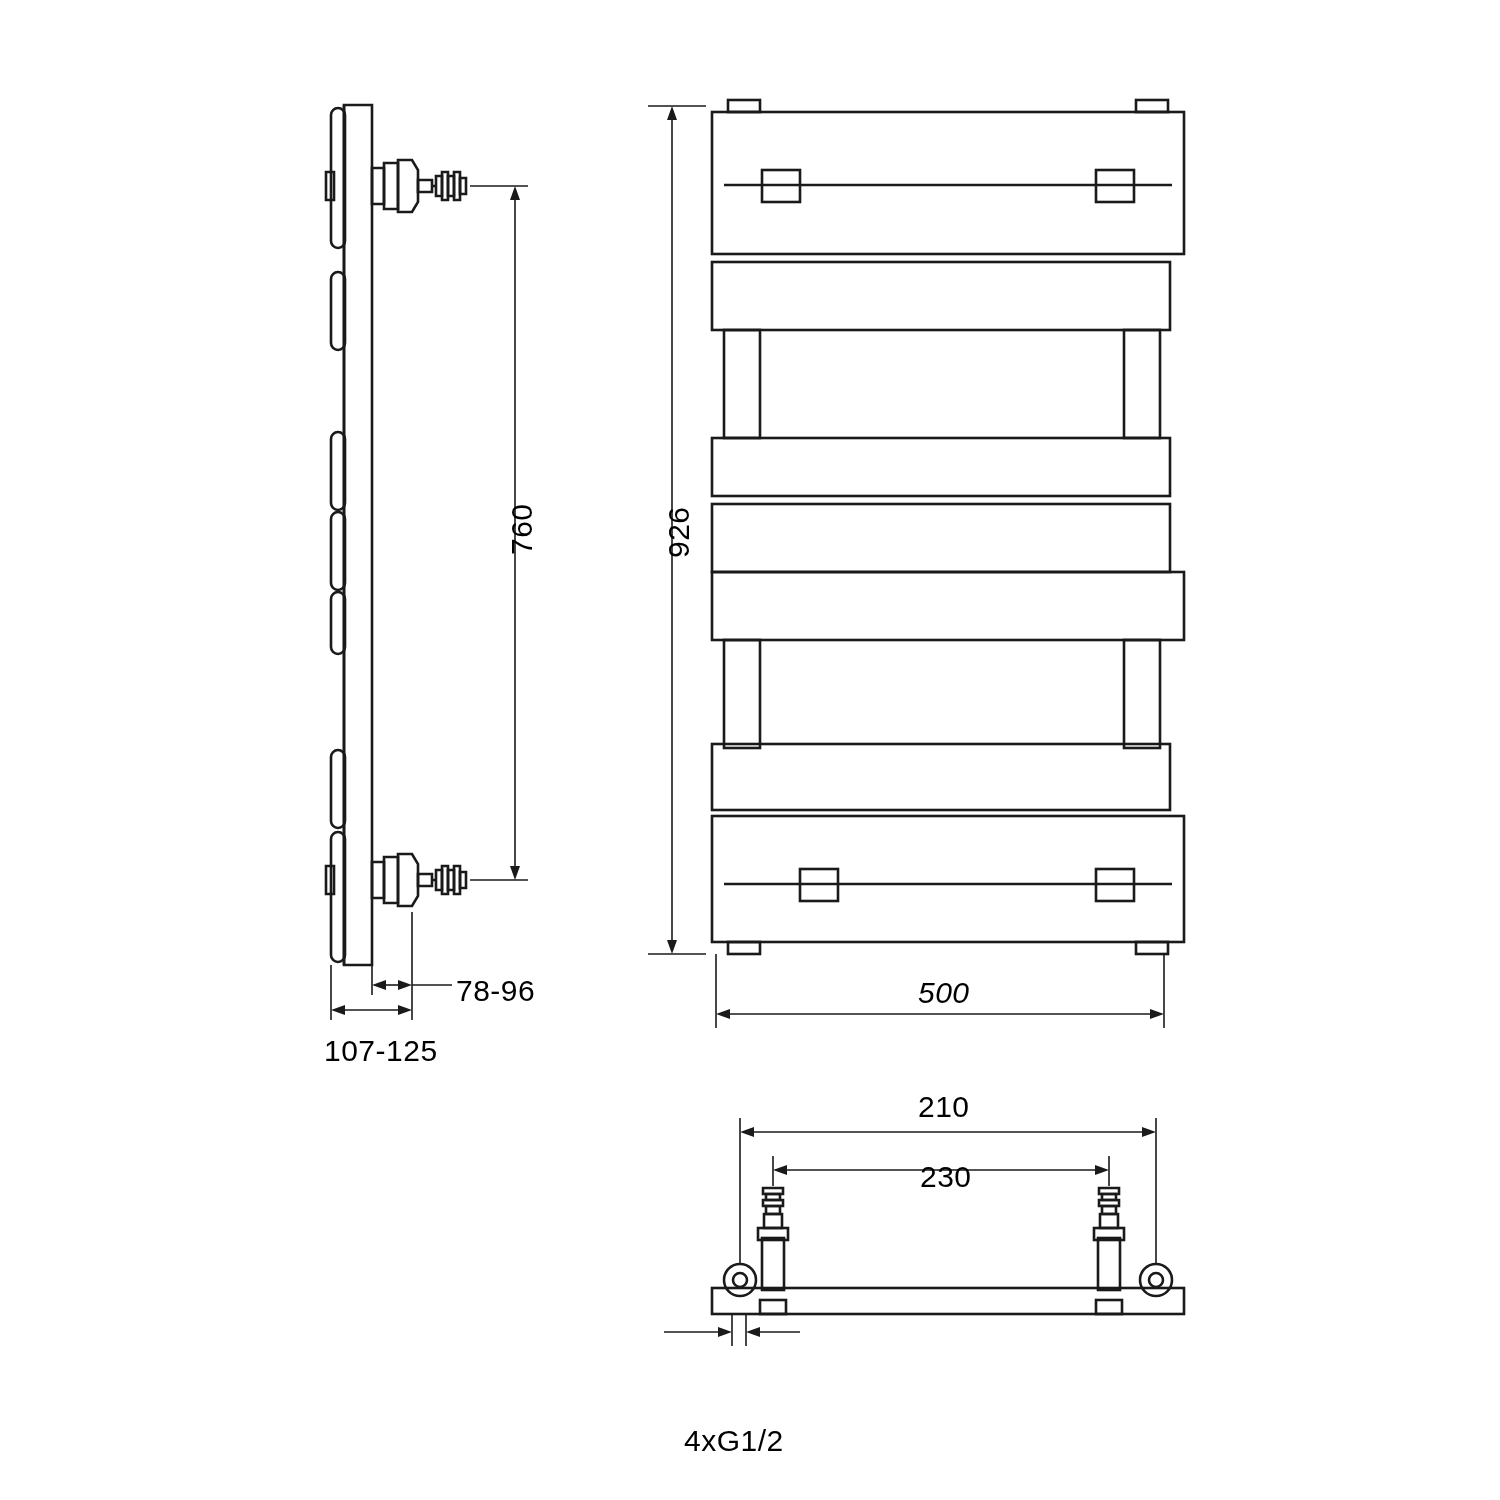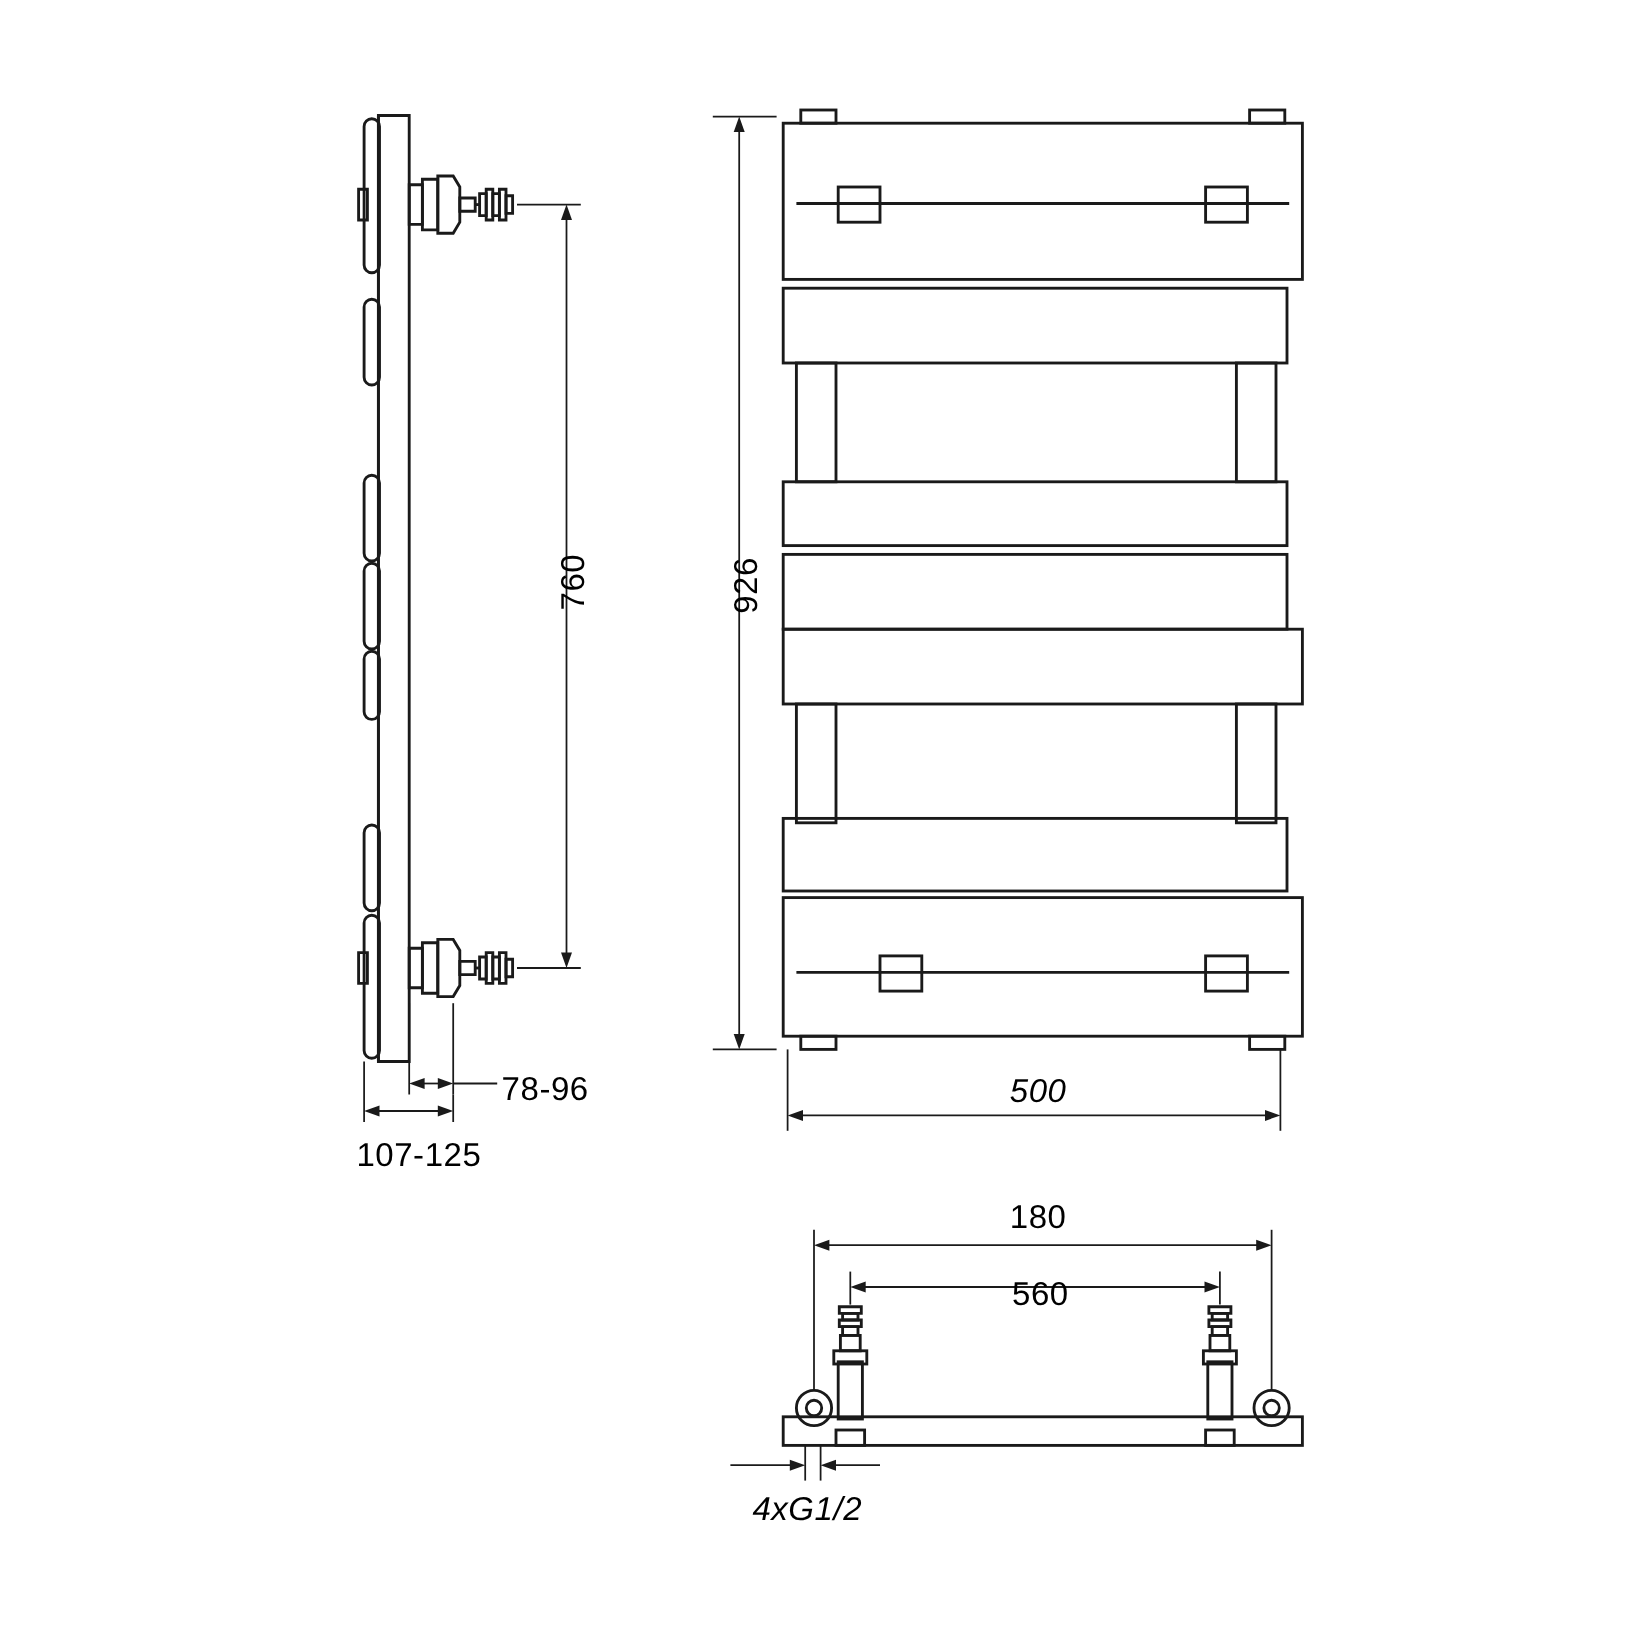"180" div.dimtext { text: 180 -> 210 }
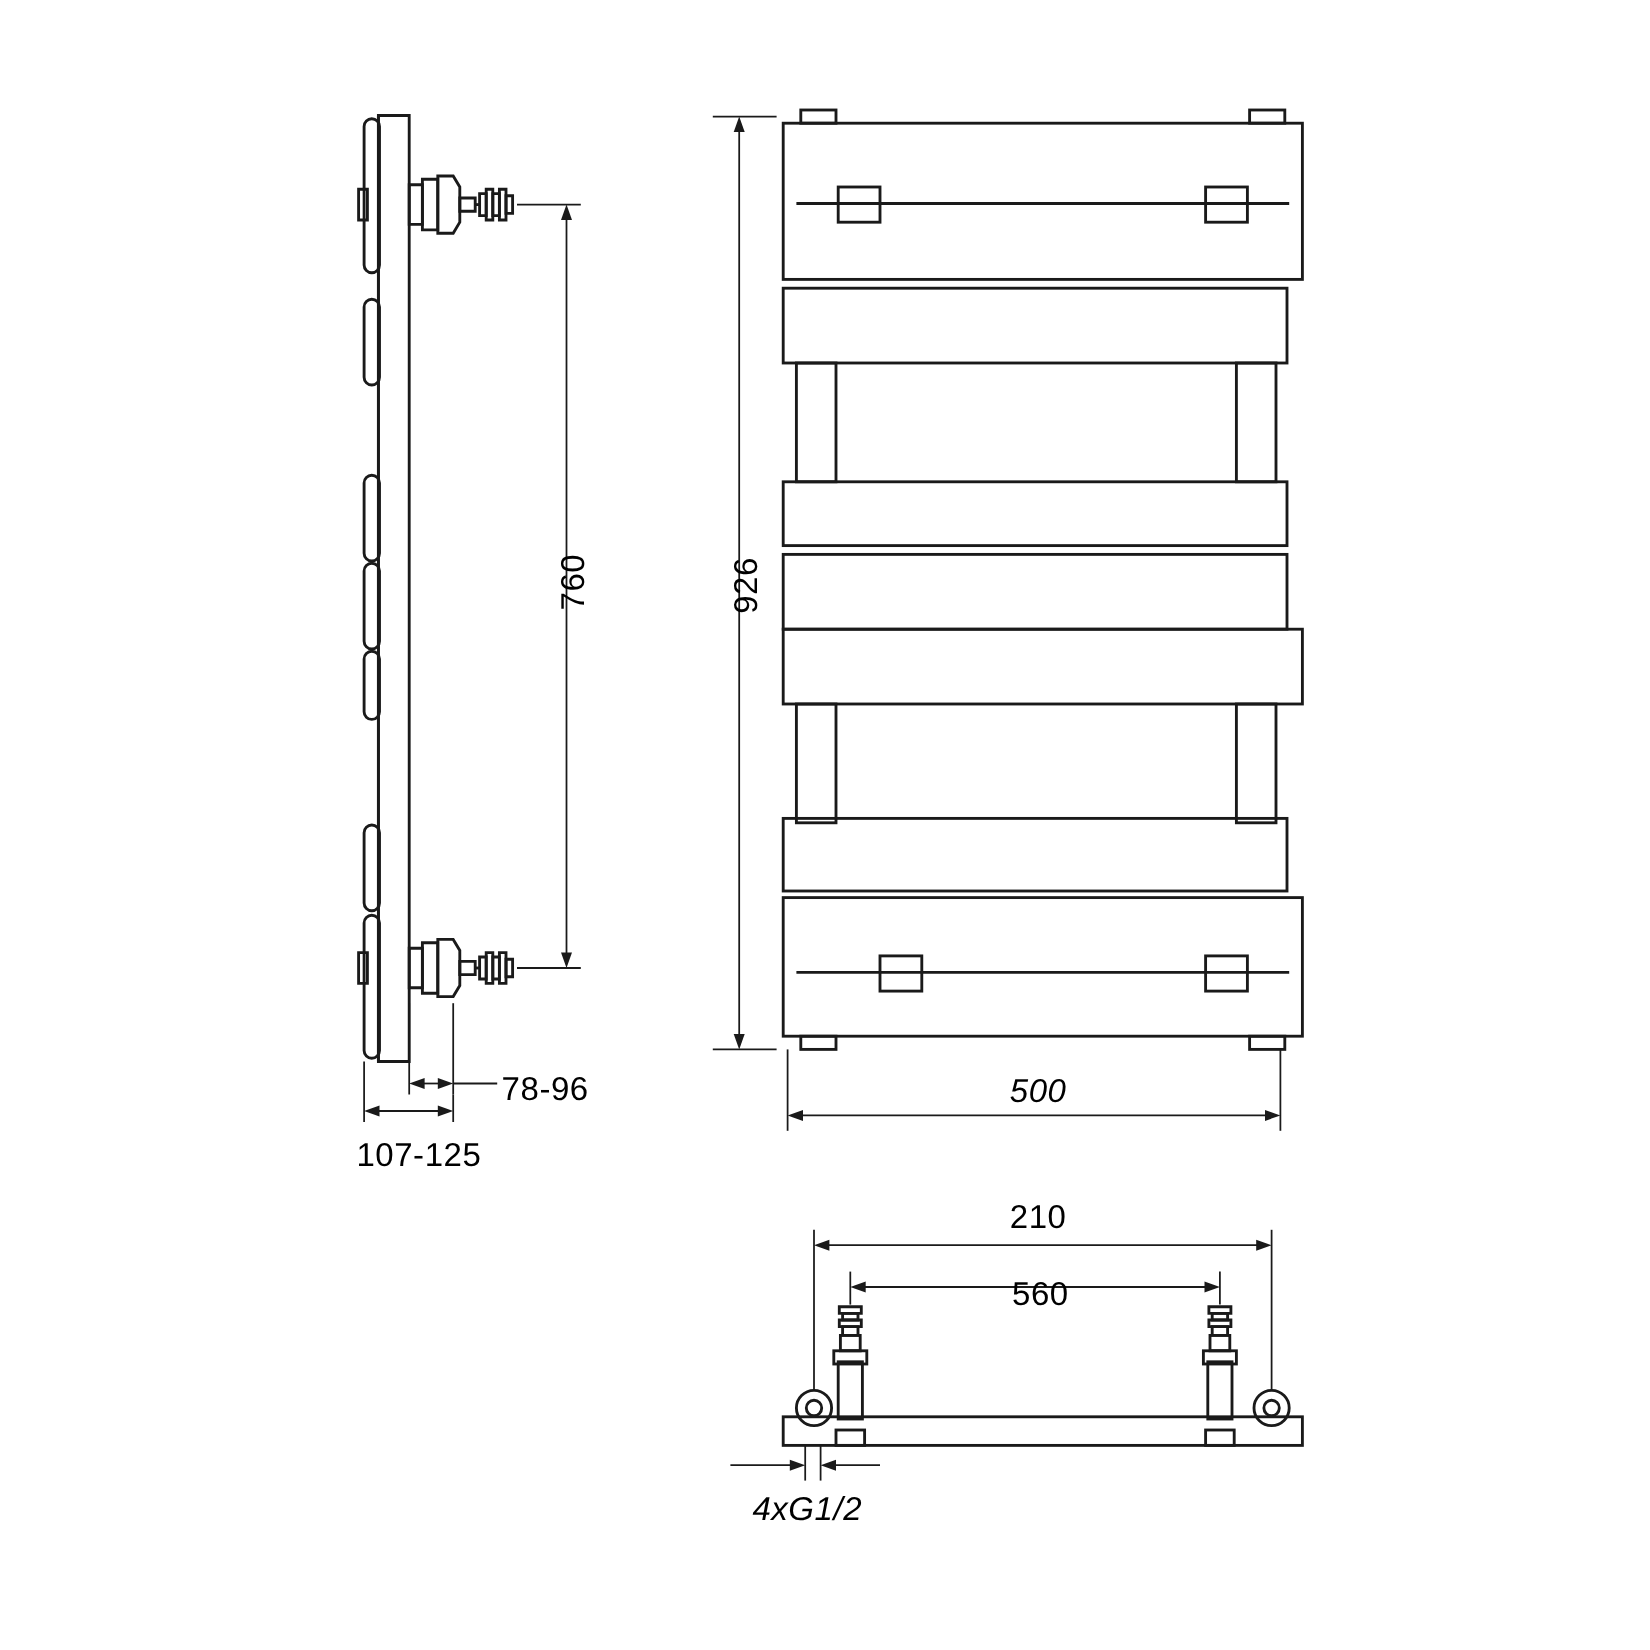"560" div.dimtext { text: 560 -> 230 }
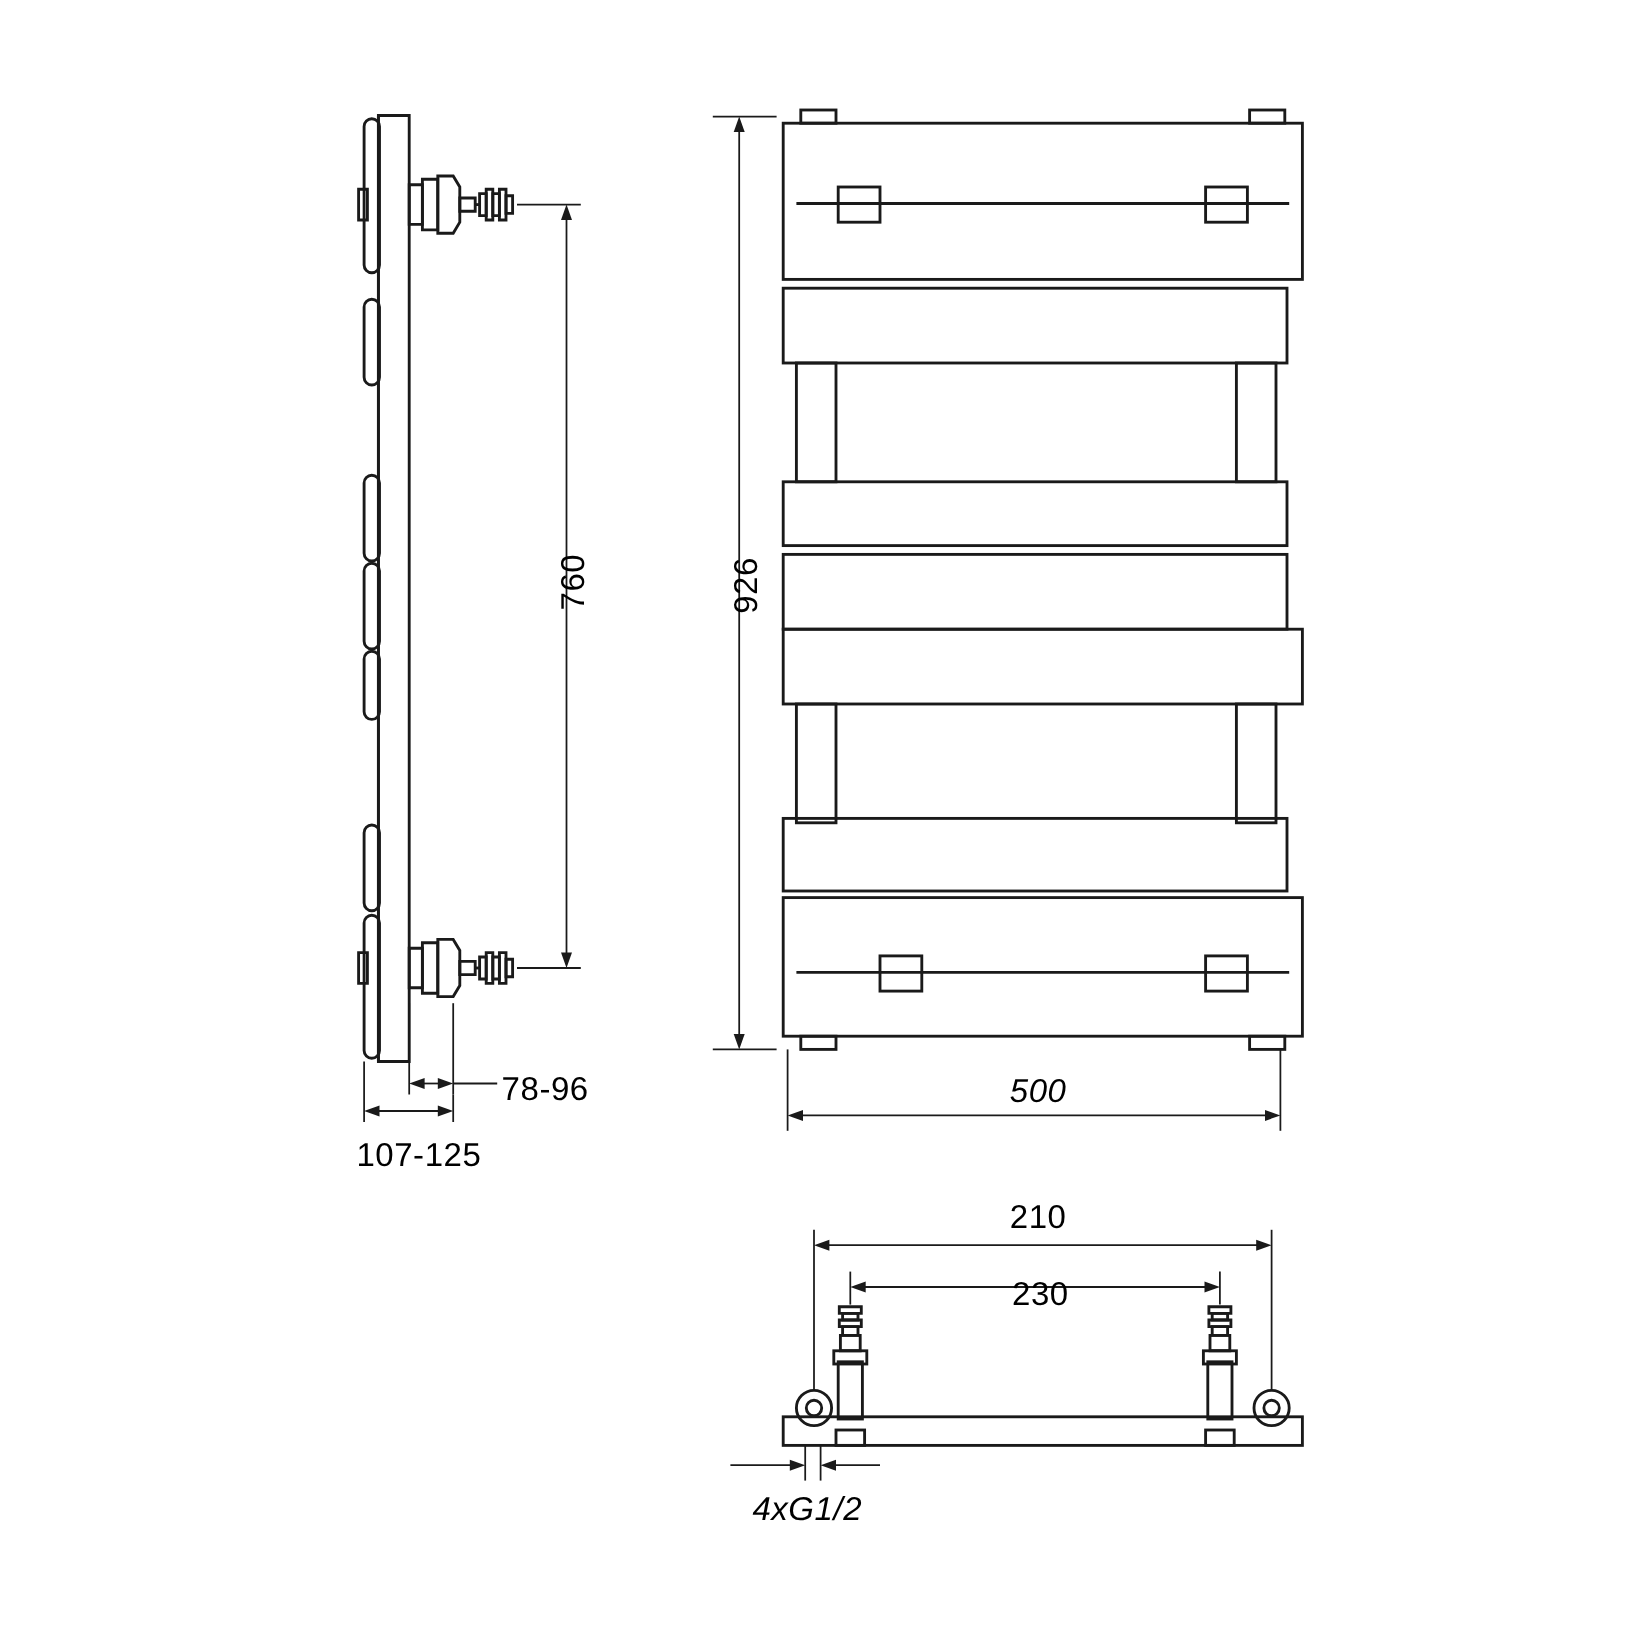"4xG1/2" div.dimtext { font-style: italic -> none; top: 1356px -> 1424px }
